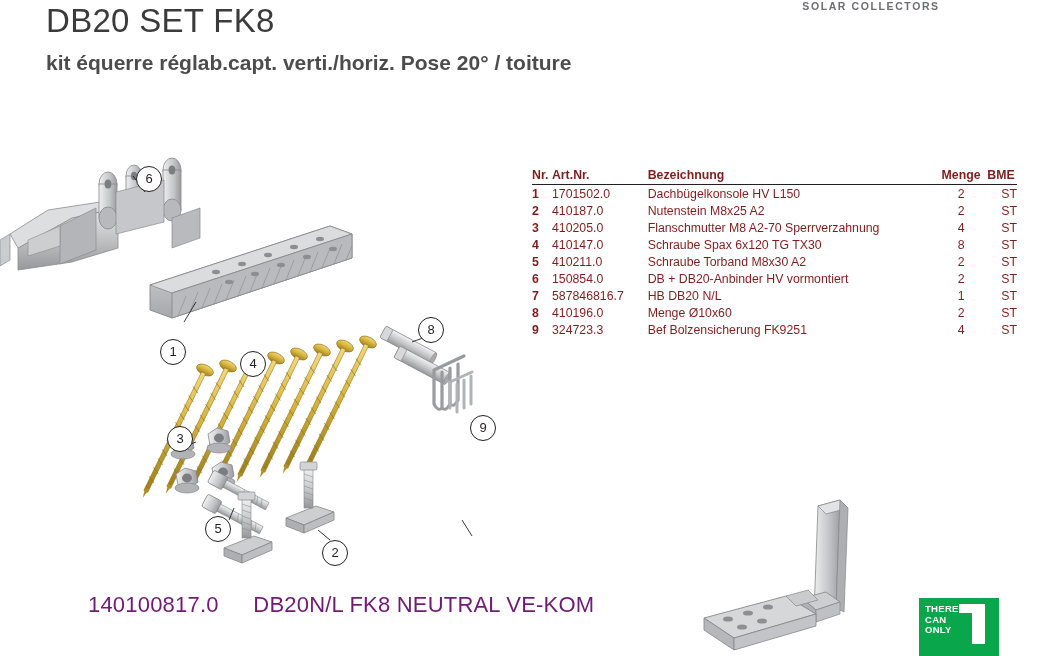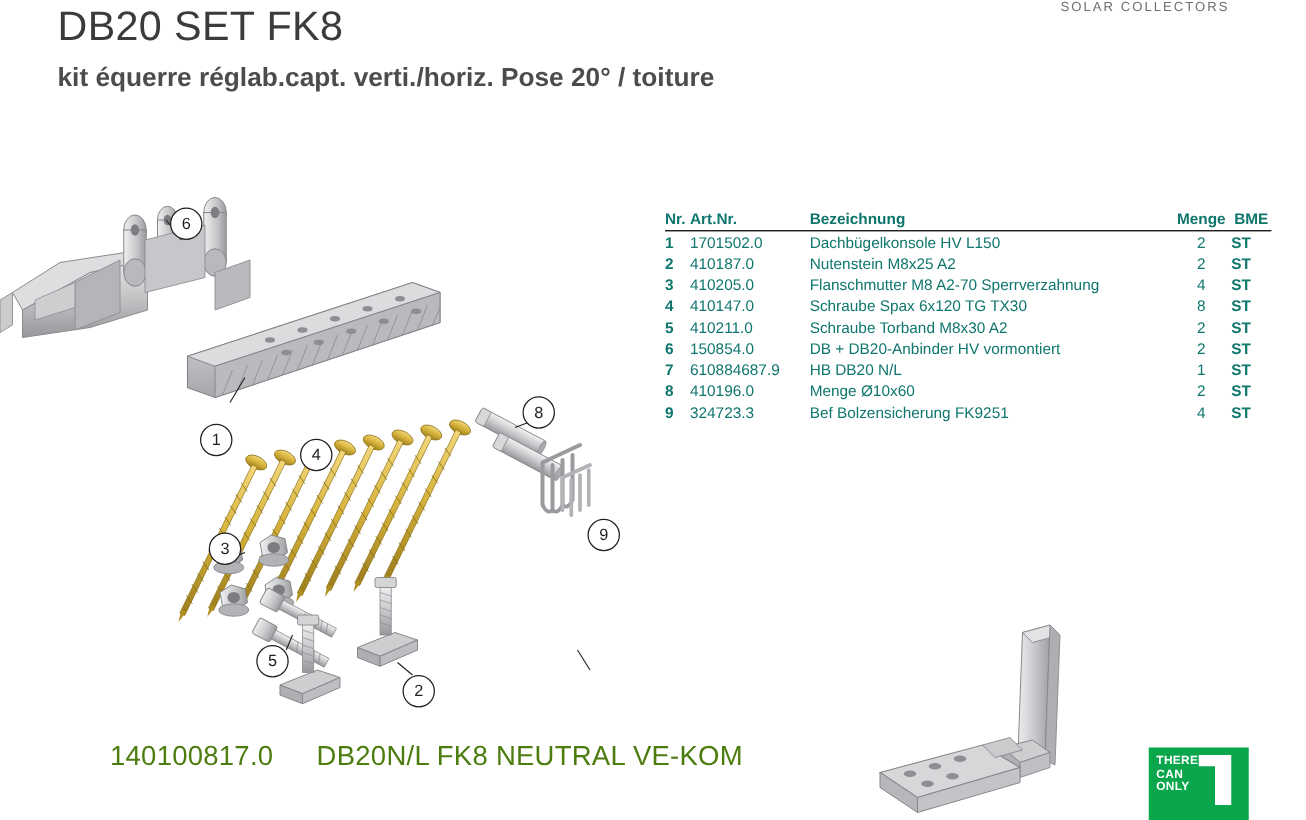"SOLAR COLLECTORS" .header-brand { font-weight: none -> bold; left: 836px -> 791px }
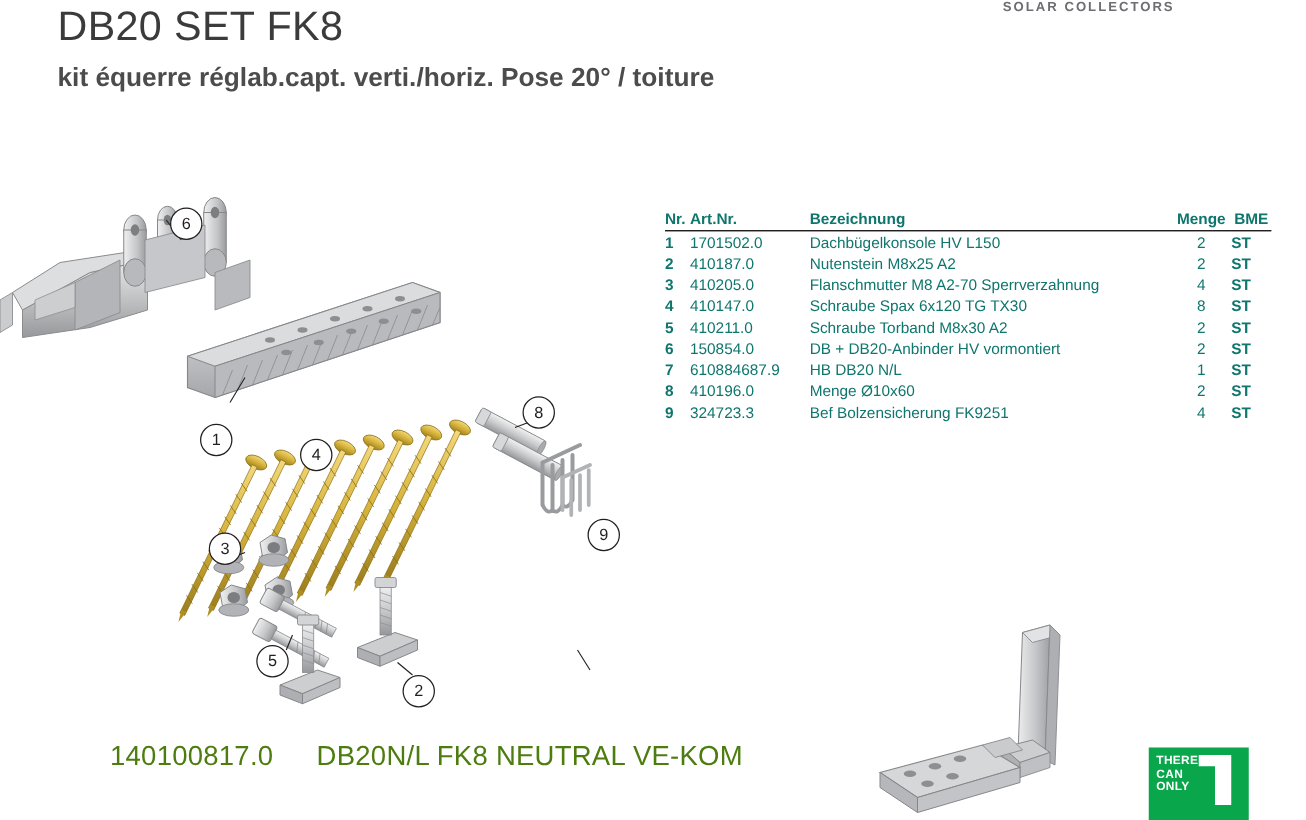"Nr." .parts-table { color: #0f766e -> #7f1d1d }
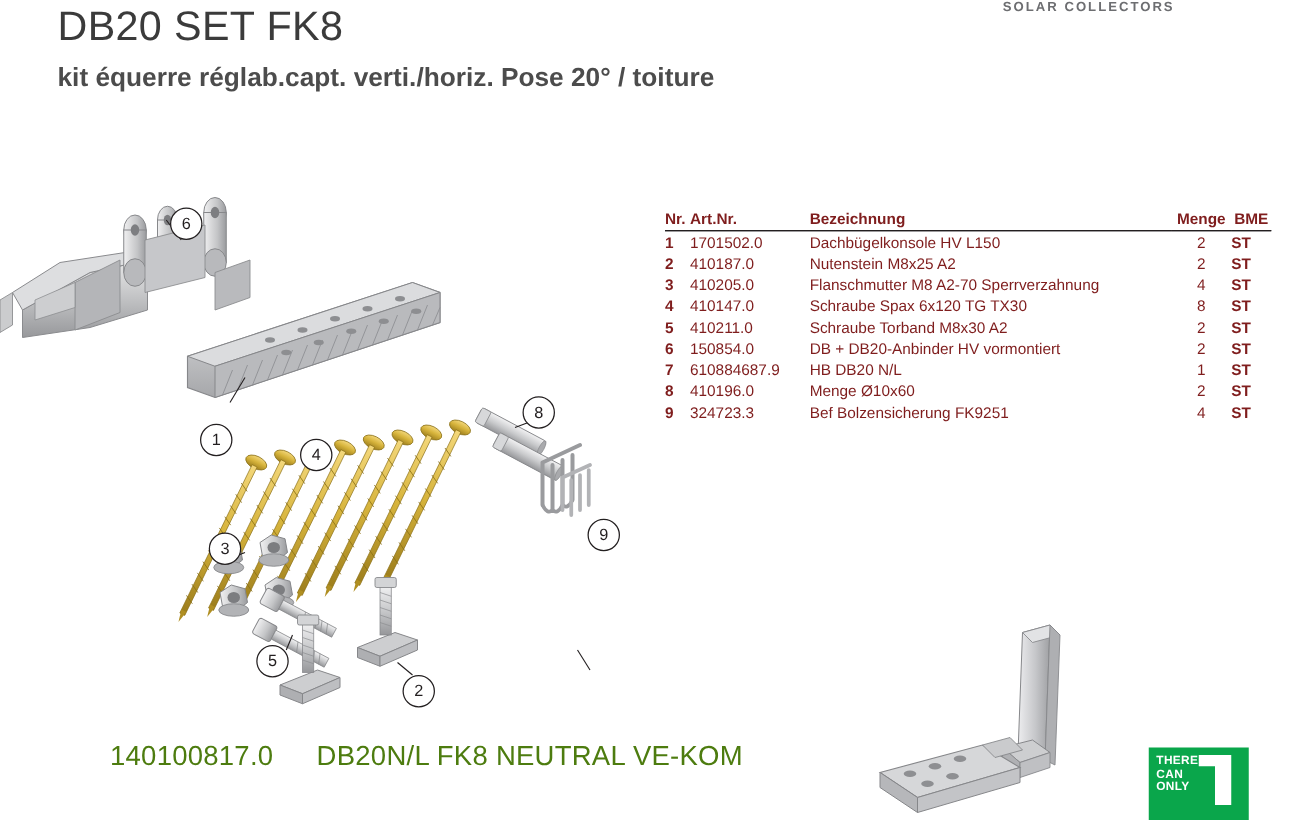"ST" .col-bme { font-weight: bold -> none; text-align: left -> right }
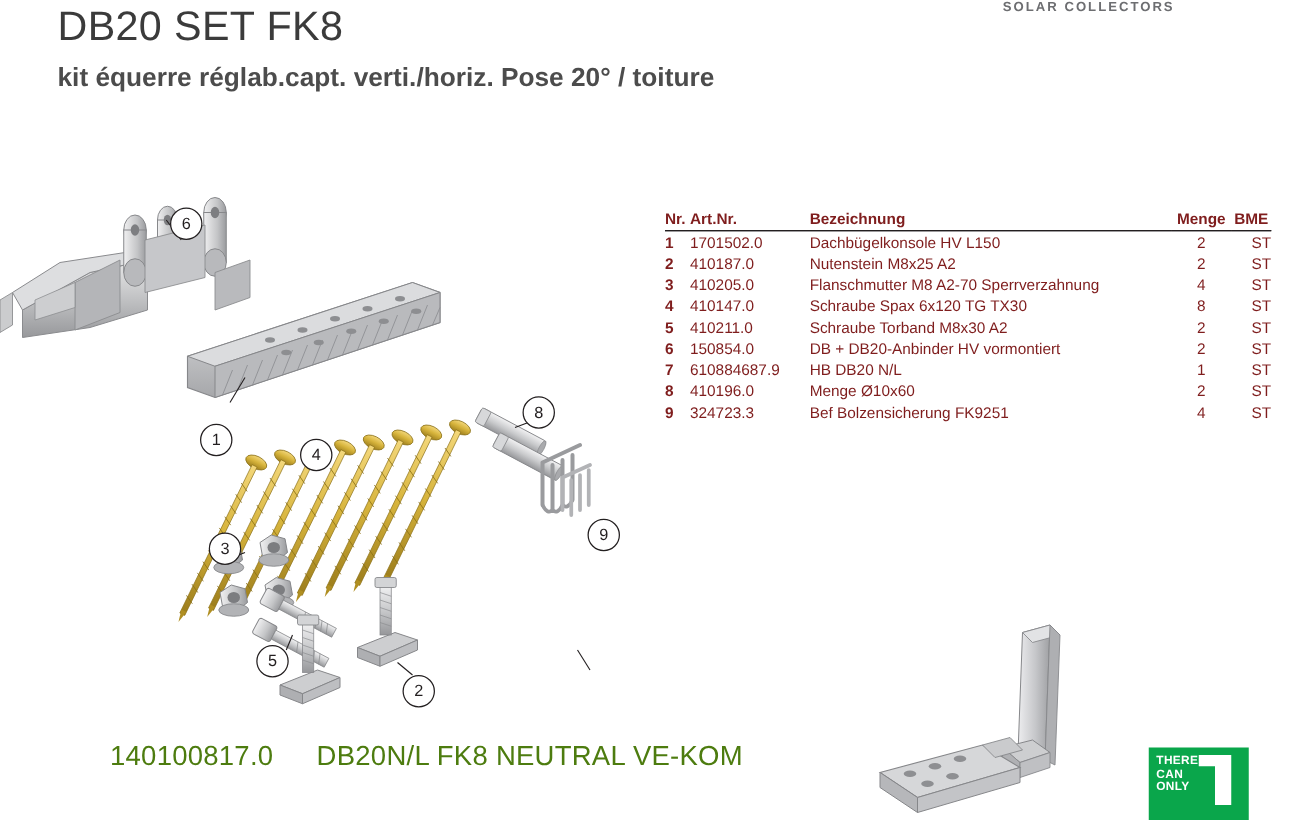"610884687.9" td.col-art { text: 610884687.9 -> 587846816.7 }
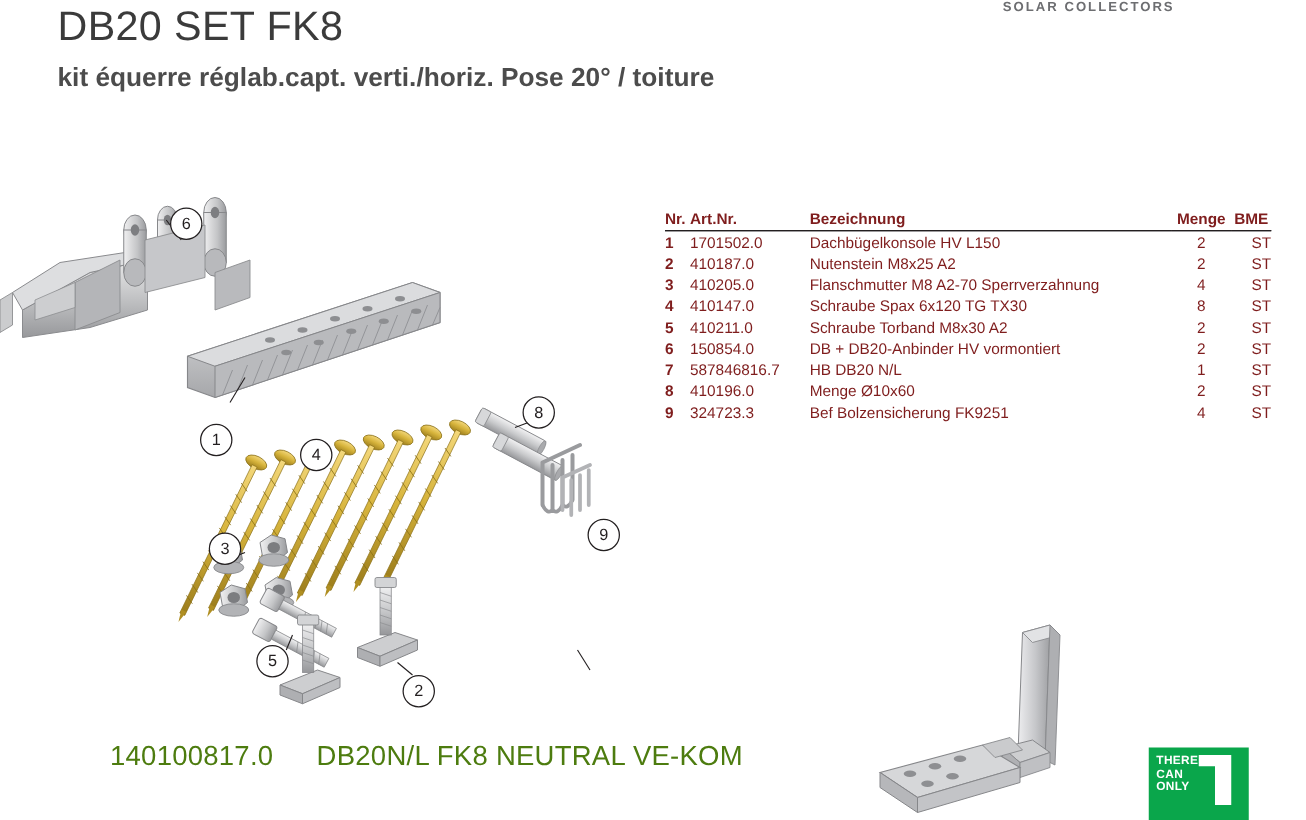"140100817.0 DB20N/L FK8 NEUTRAL VE-KOM" .footer-code { color: #4d7c0f -> #701a75 }
